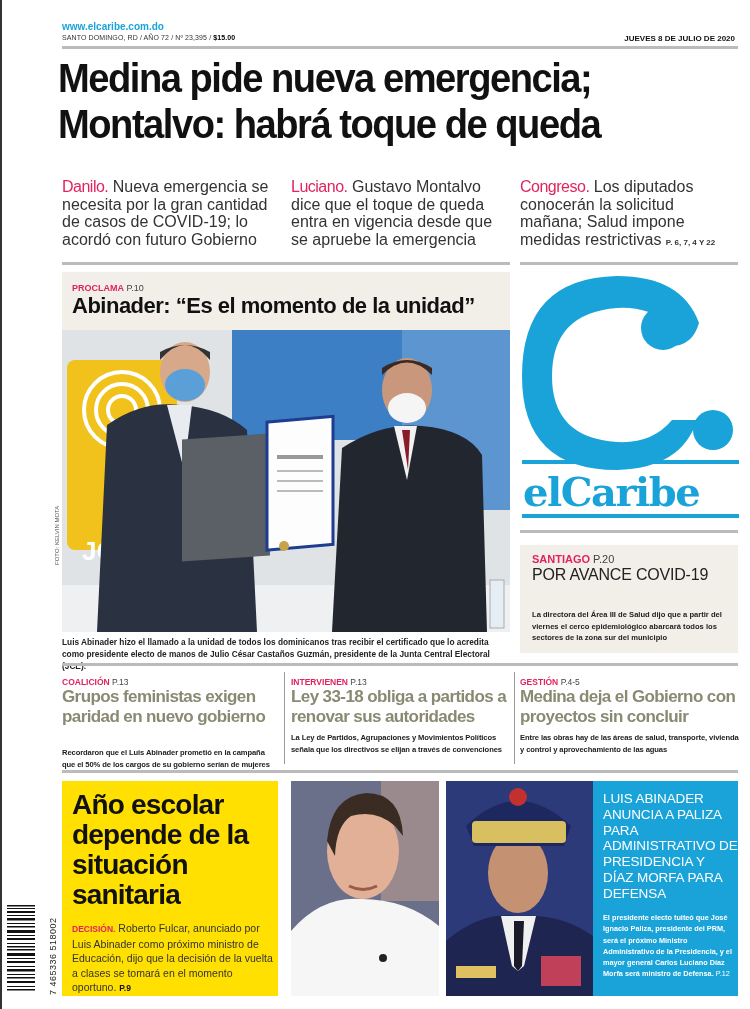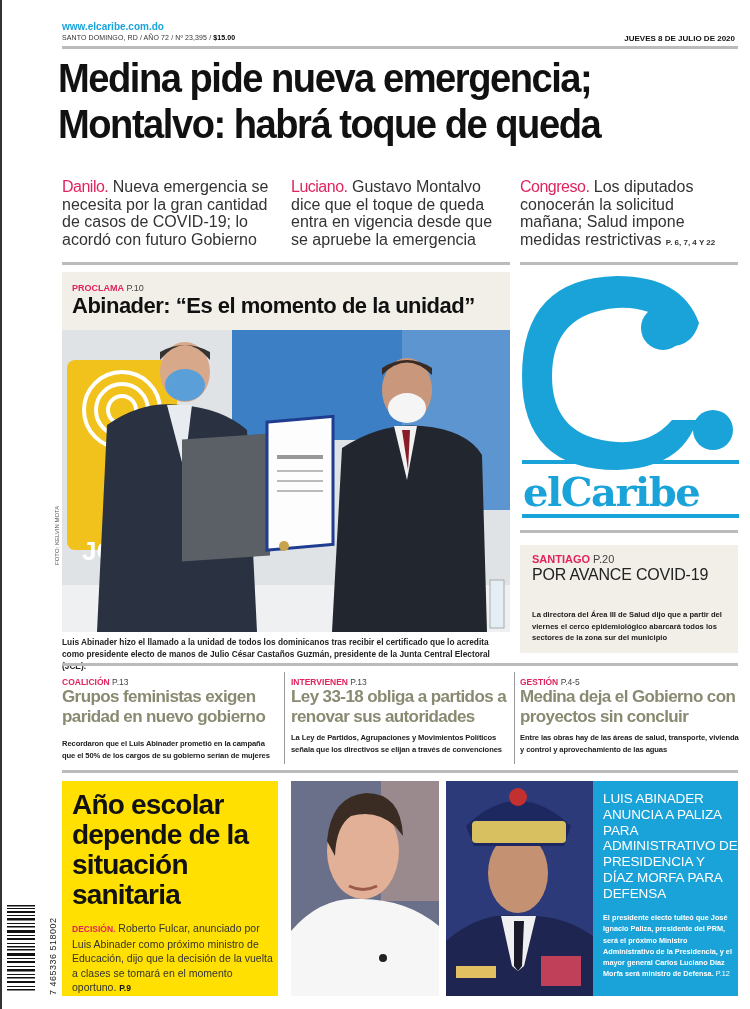"Recordaron que el Luis Abinader" div.story-body { margin-top: 11px -> 20px }
